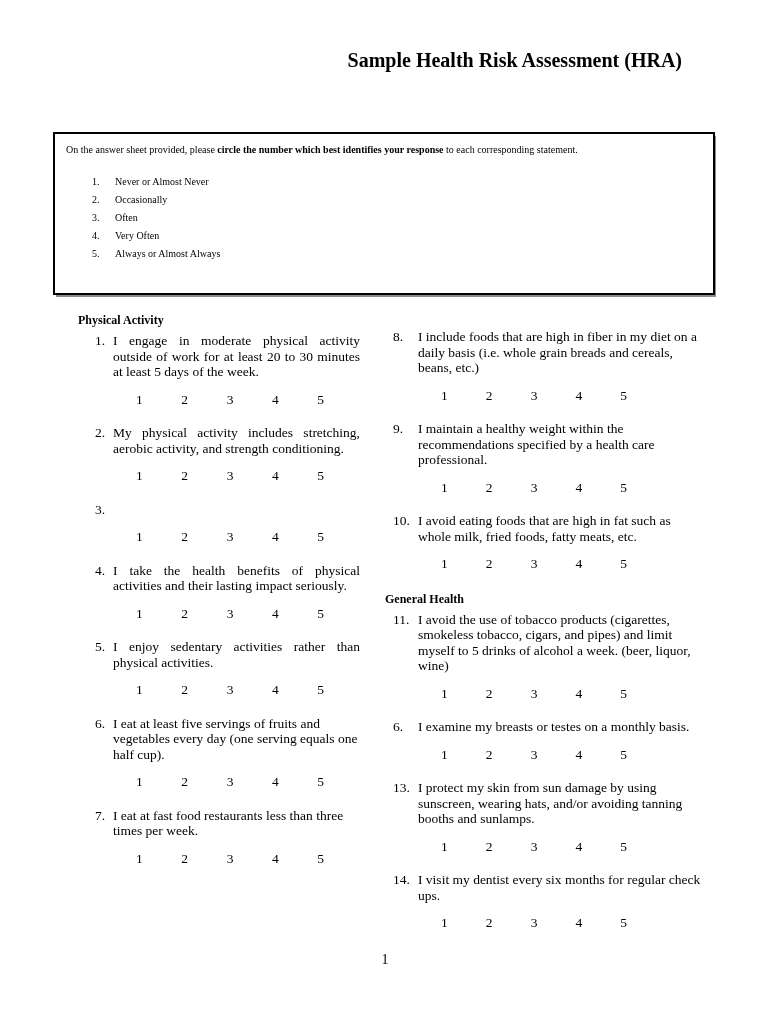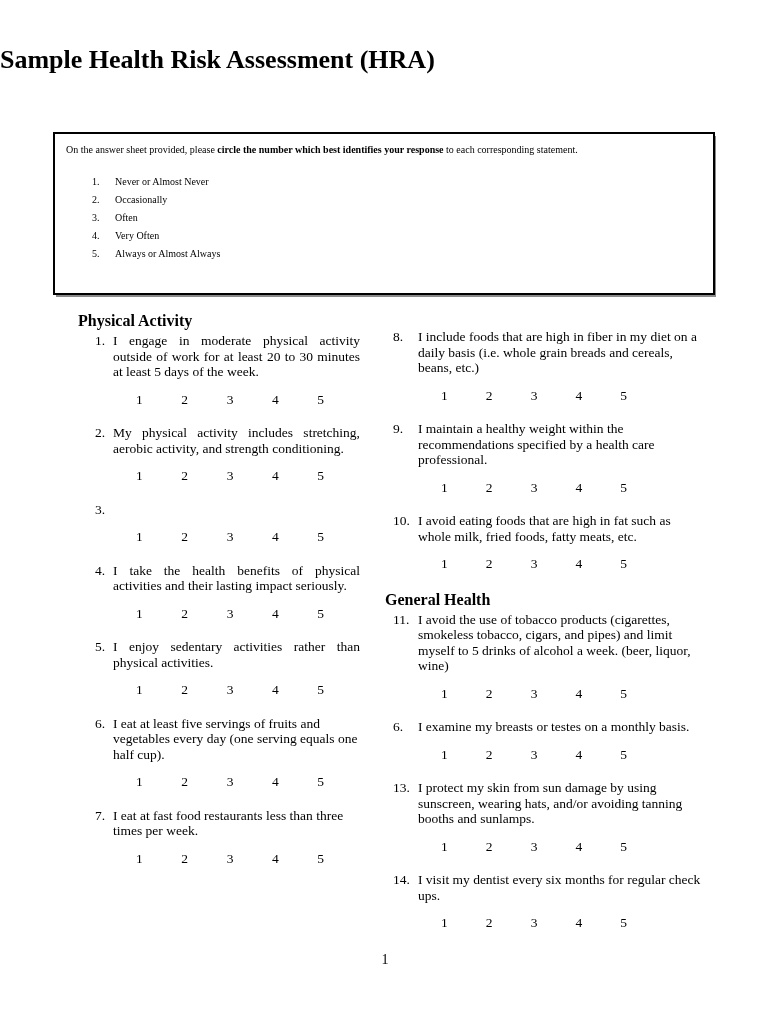"Sample Health Risk Assessment (HRA)" .doc-title { font-size: 26px -> 20px; text-align: left -> right }
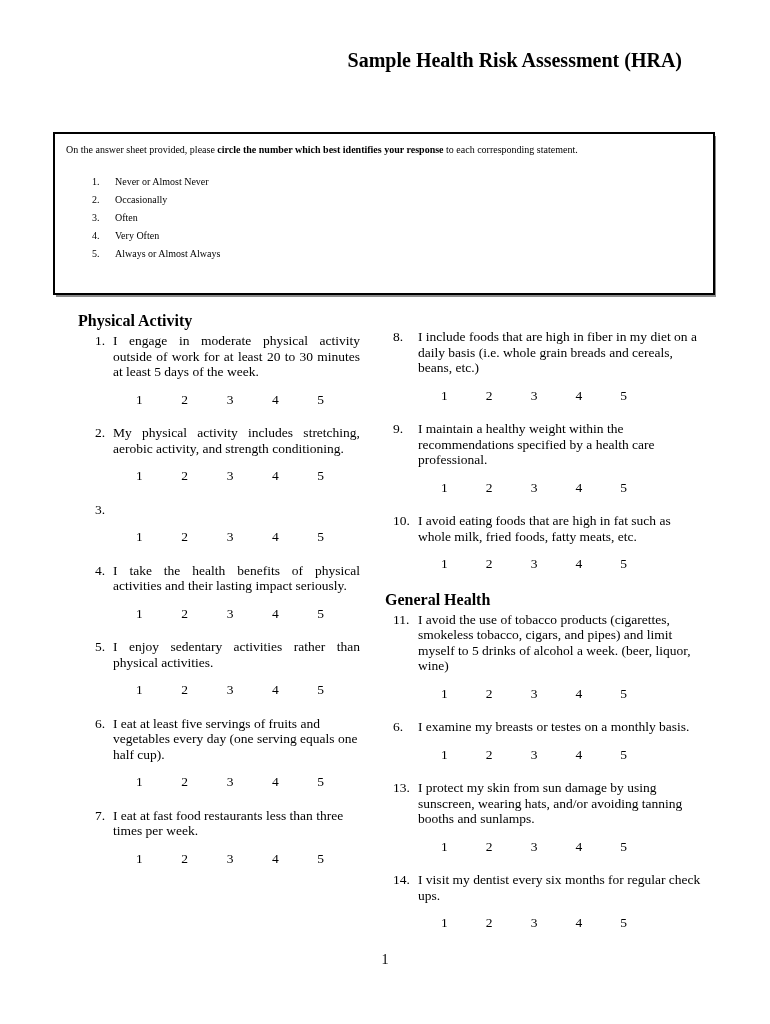"Physical Activity" .sec-heading { font-size: 16px -> 12px }
